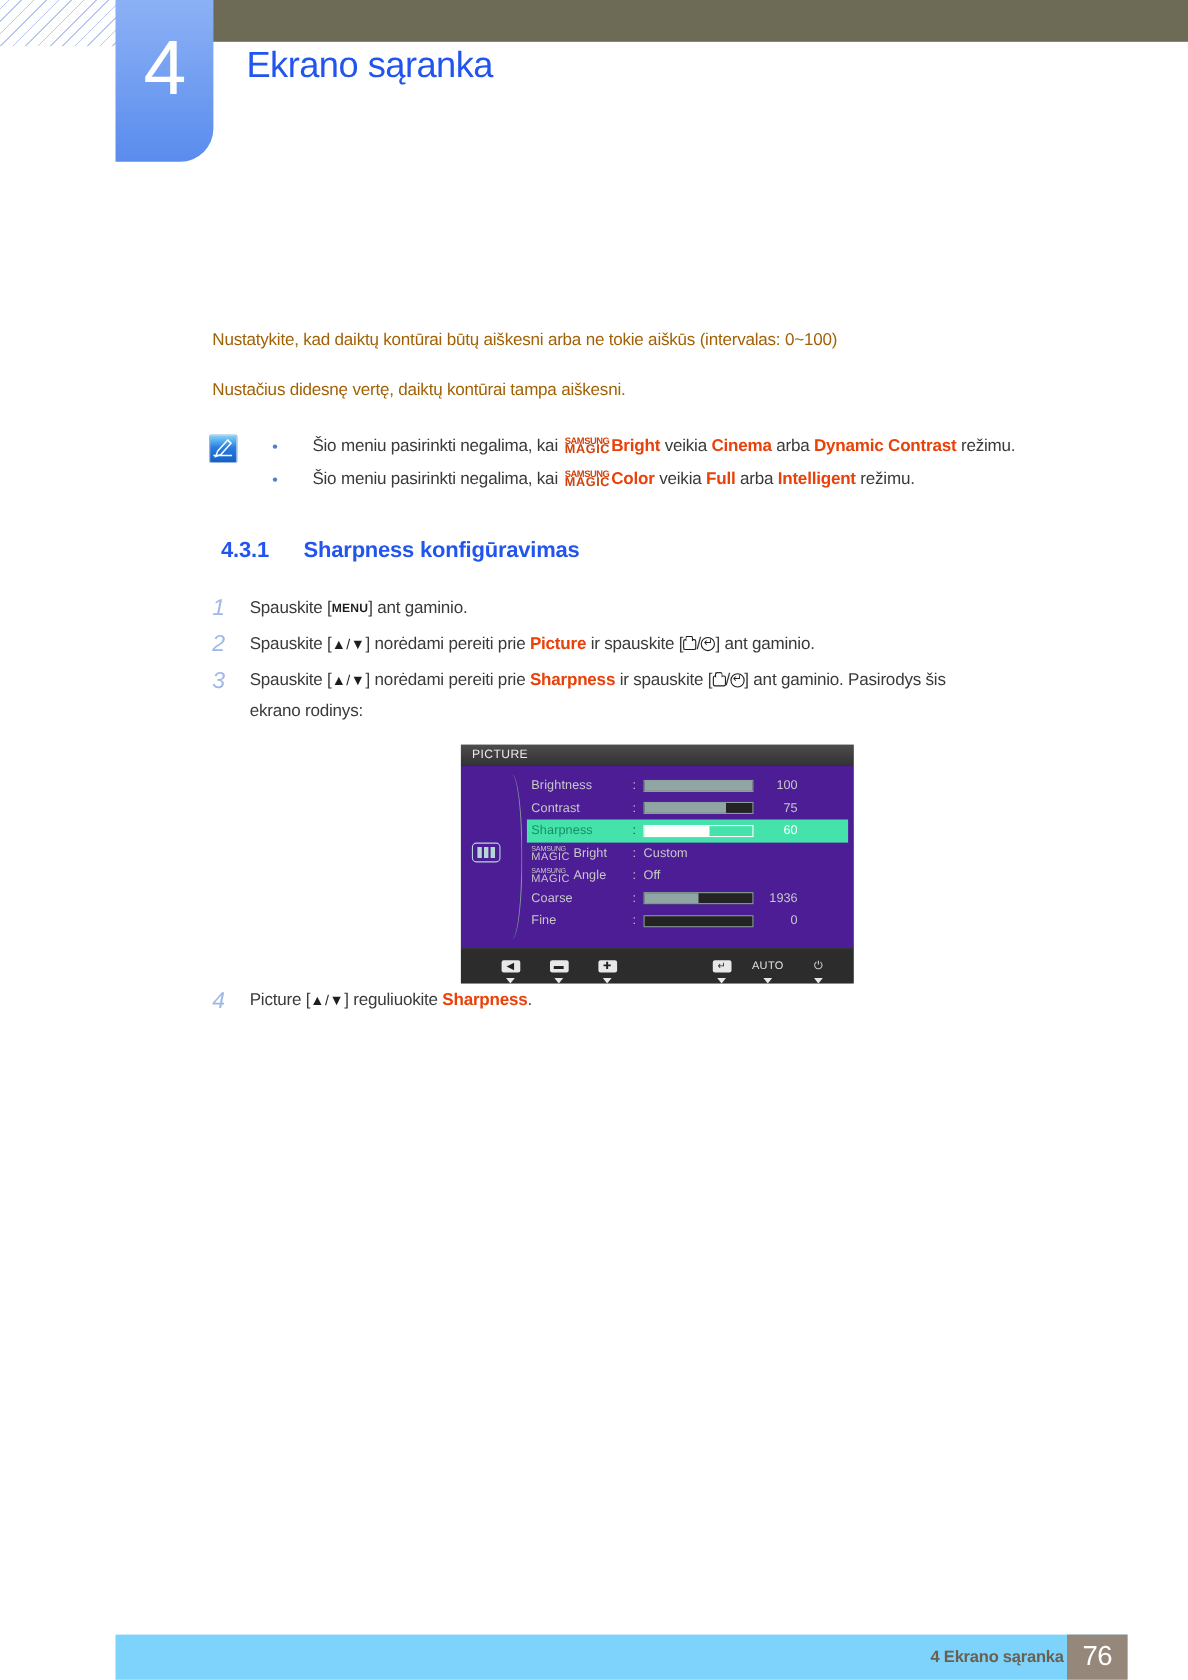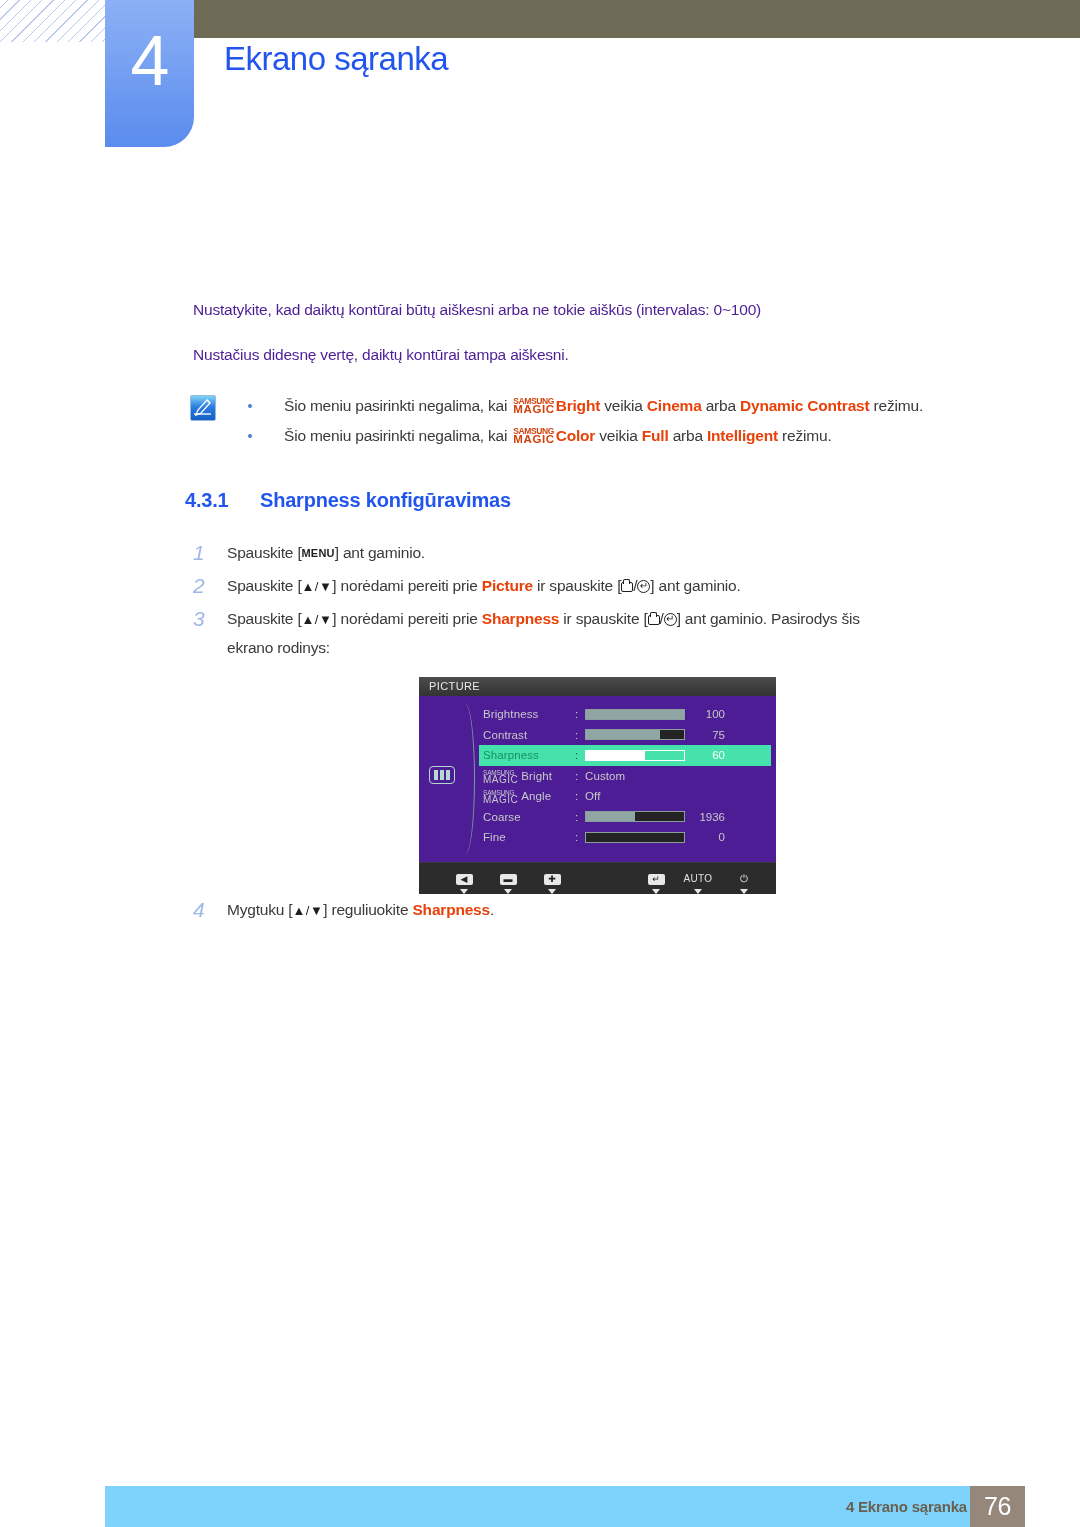"Nustatykite, kad daiktų kontūrai būtų" .body-p { color: #4c1d95 -> #a16207 }
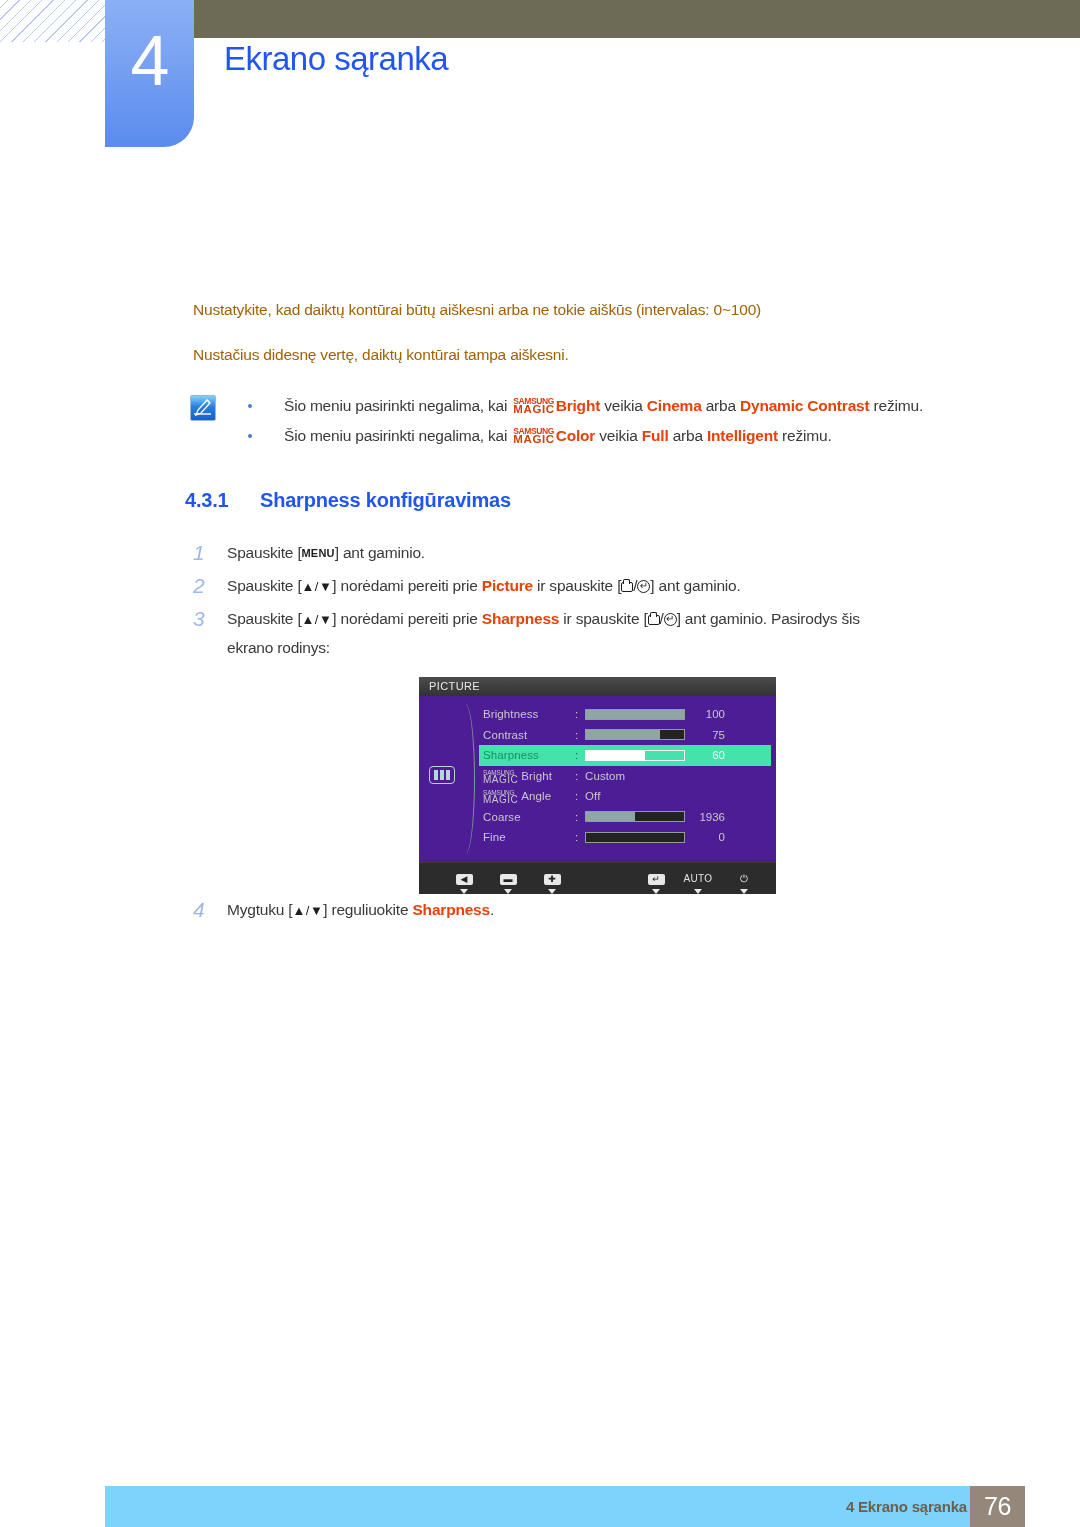"4.3.1" .sec-h3 .num { margin-left: none -> 16px }
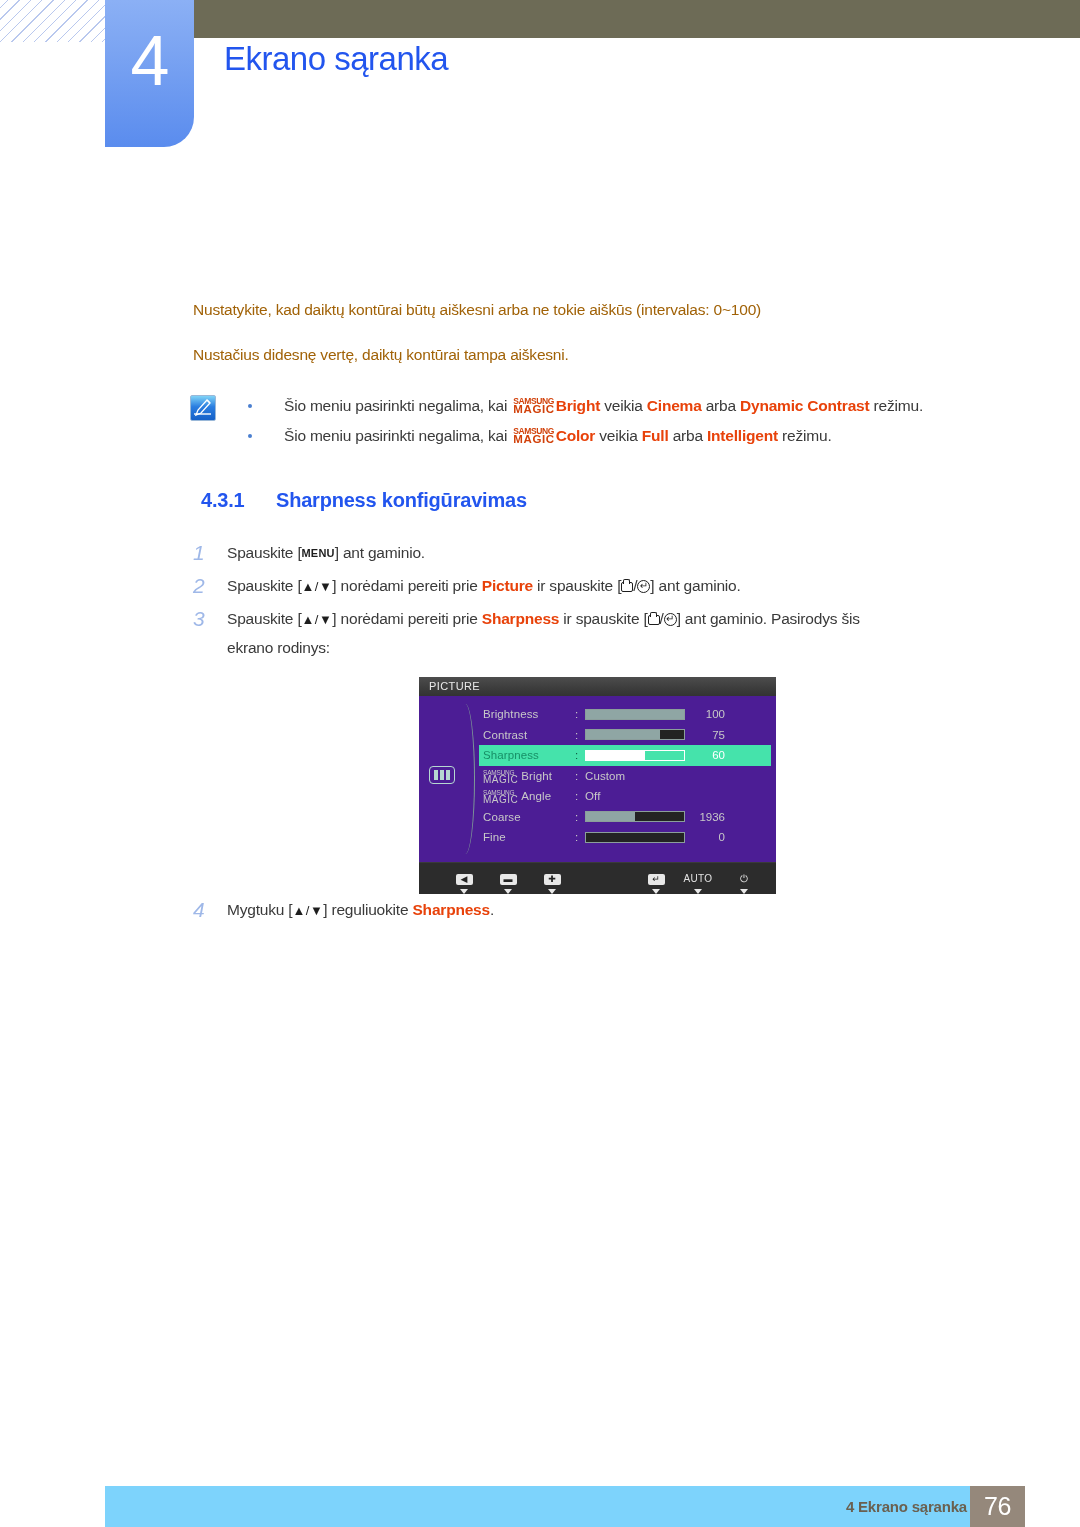"Mygtuku [" span { text: Mygtuku -> Picture }
